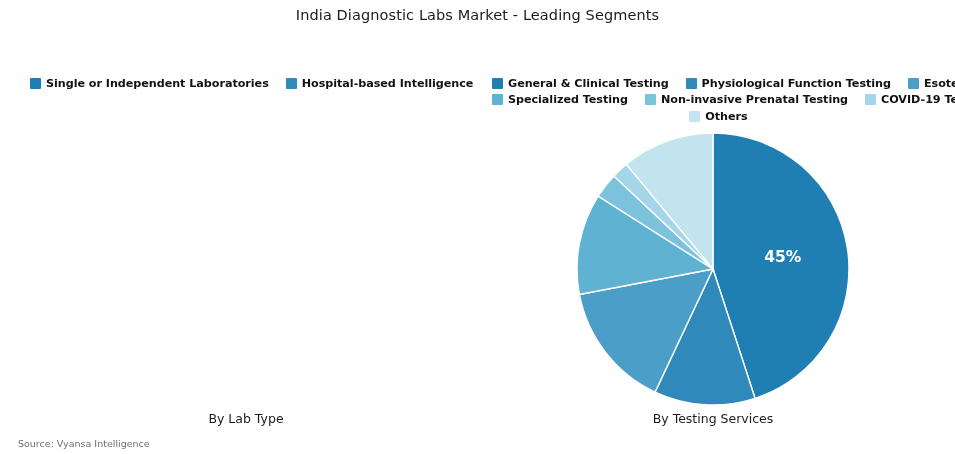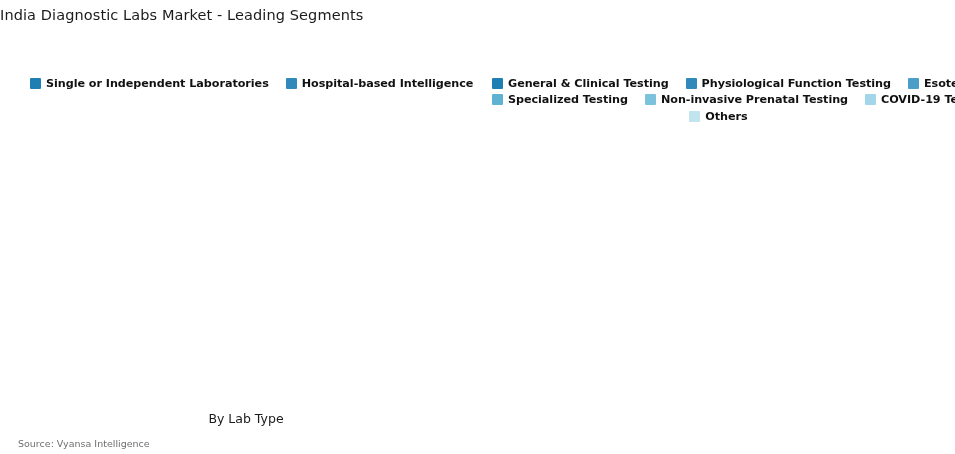"India Diagnostic Labs Market -" .chart-title { text-align: left -> center }
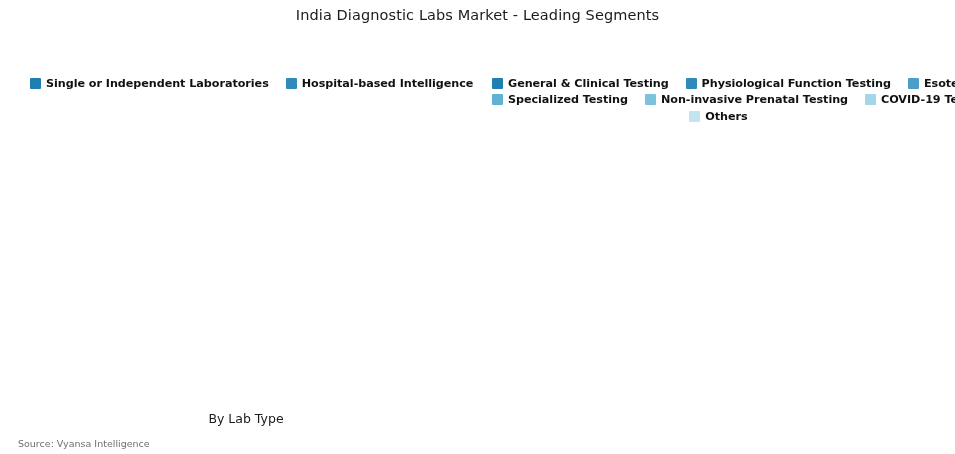"45%" div.pie-area { html: none -> <div> <svg> <path></path> <text>45%</text> <path></path> <path></path> <path></path> <path></path> <path></path> <path></path> </svg> </div> }
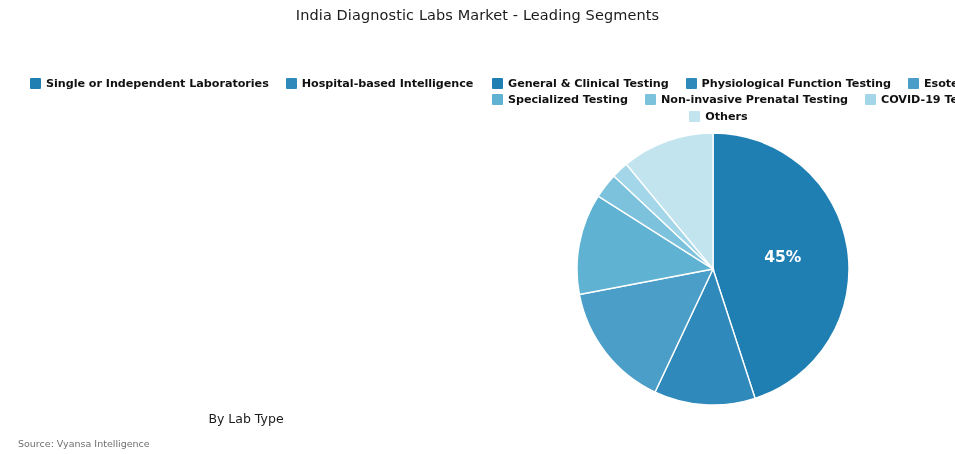"By Testing Services" div.sub-caption { html: none -> <div>By Testing Services</div> }
